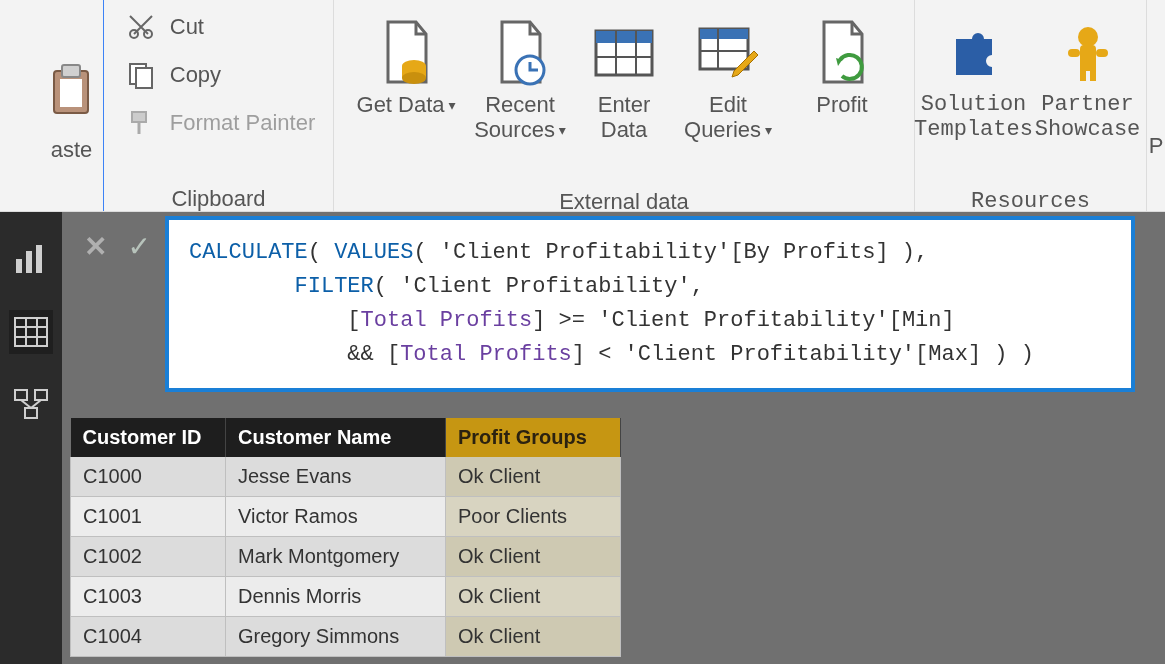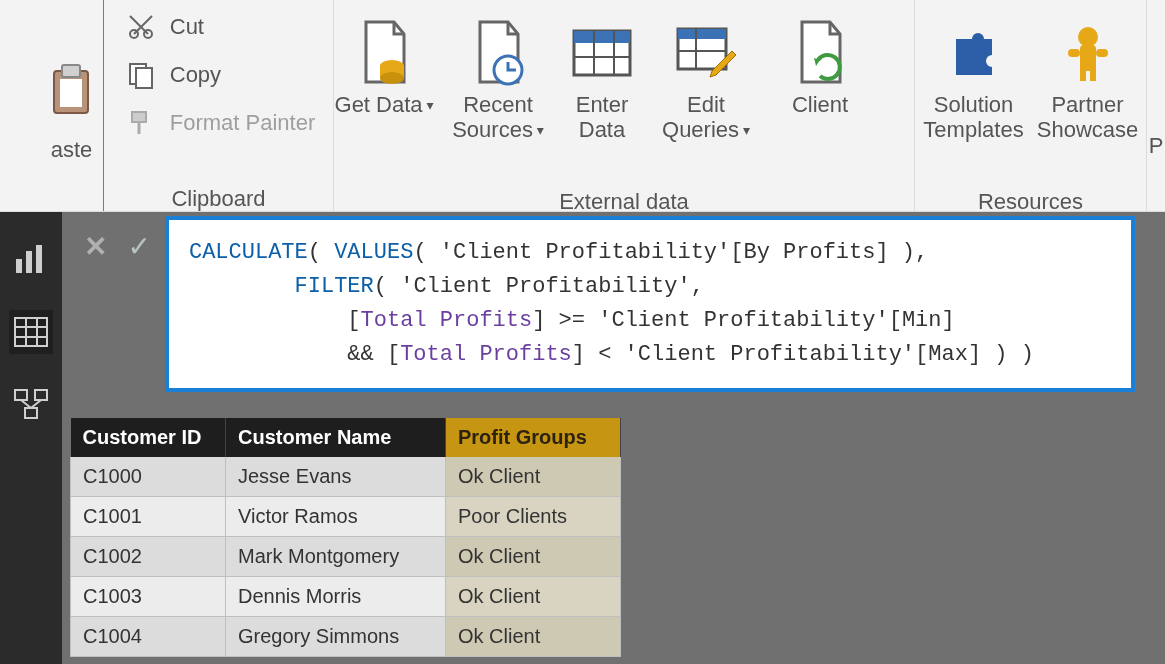"Get Data" .ext-body { justify-content: none -> center }
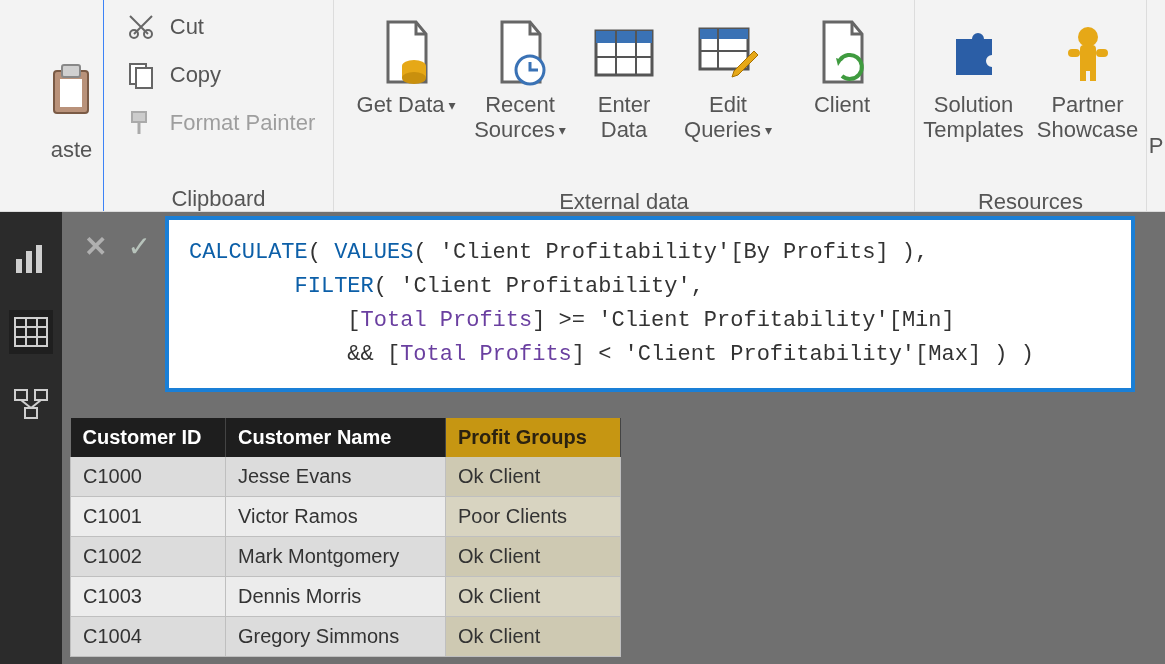"Client" span.cap { text: Client -> Profit }
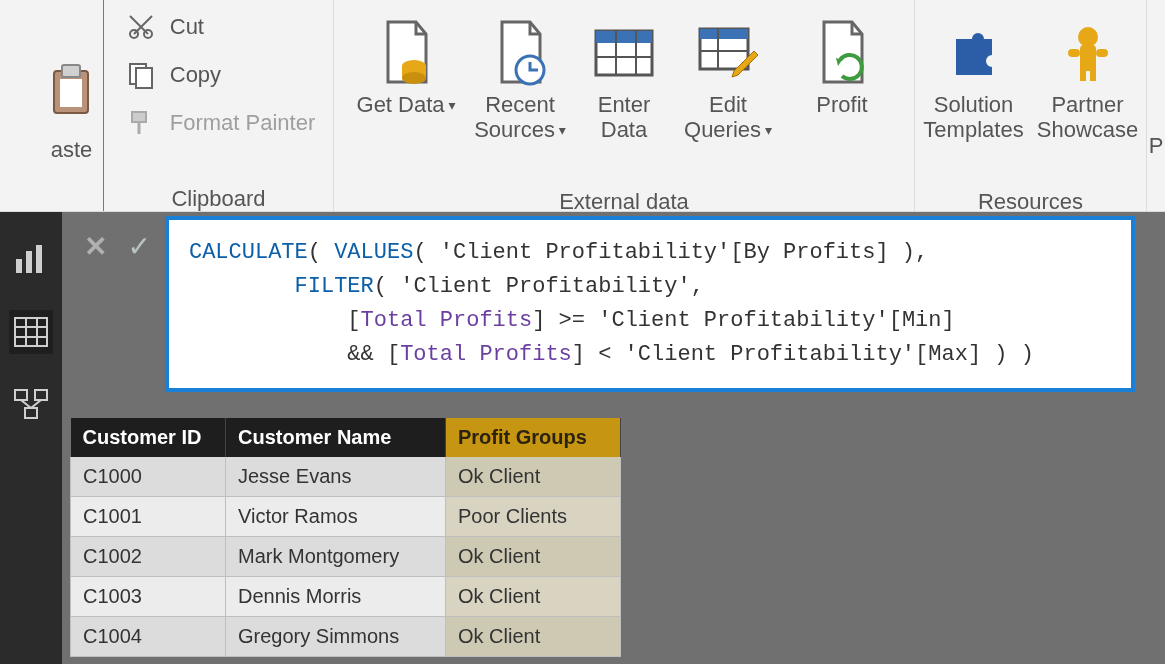"Solution Templates" .res-group { font-family: none -> Liberation Mono, monospace }
